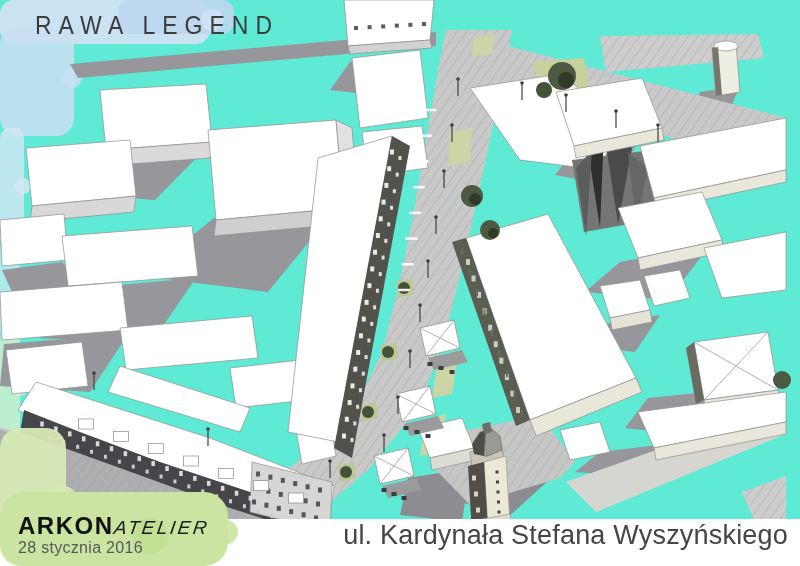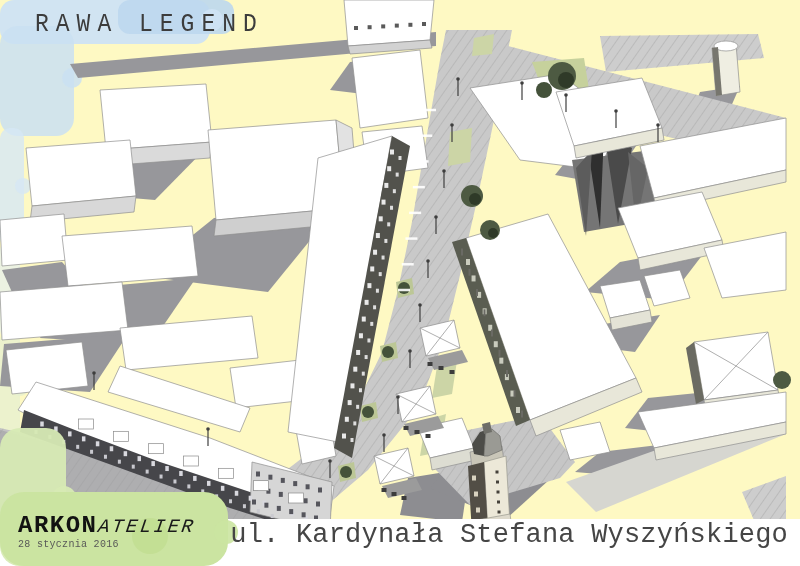"RAWA LEGEND" #stage { background: #fef9c3 -> #5eead4; font-family: Liberation Mono, monospace -> Liberation Sans, sans-serif }
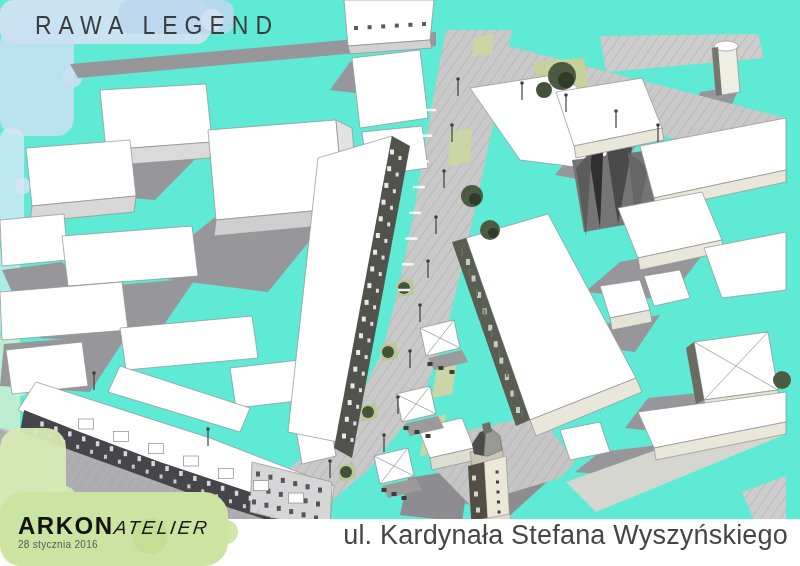"28 stycznia 2016" #date-label { font-size: 10px -> 16px }
